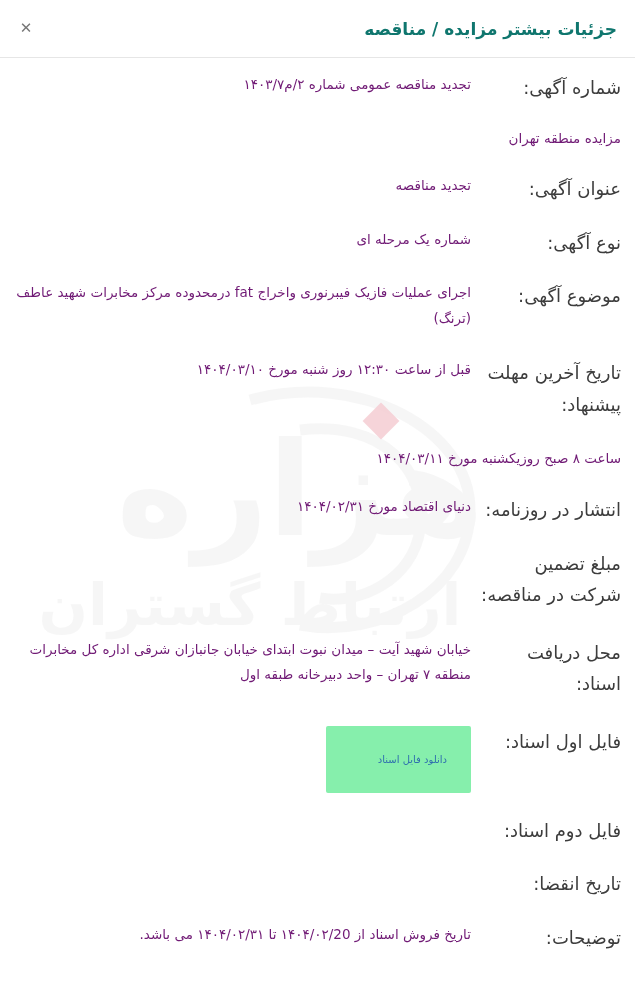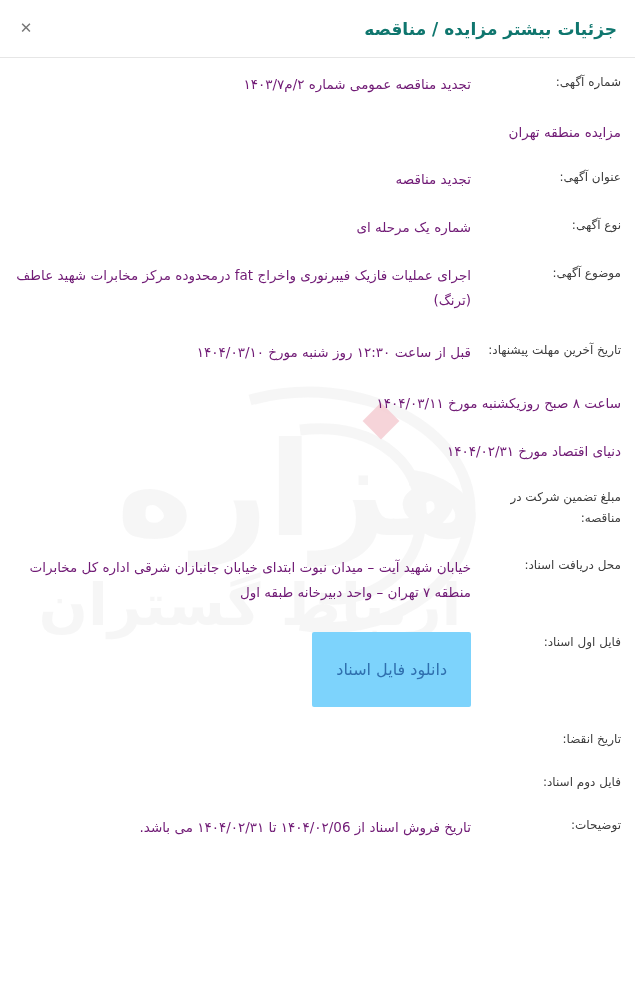"شماره آگهی:" .row-label { font-size: 12px -> 18px }
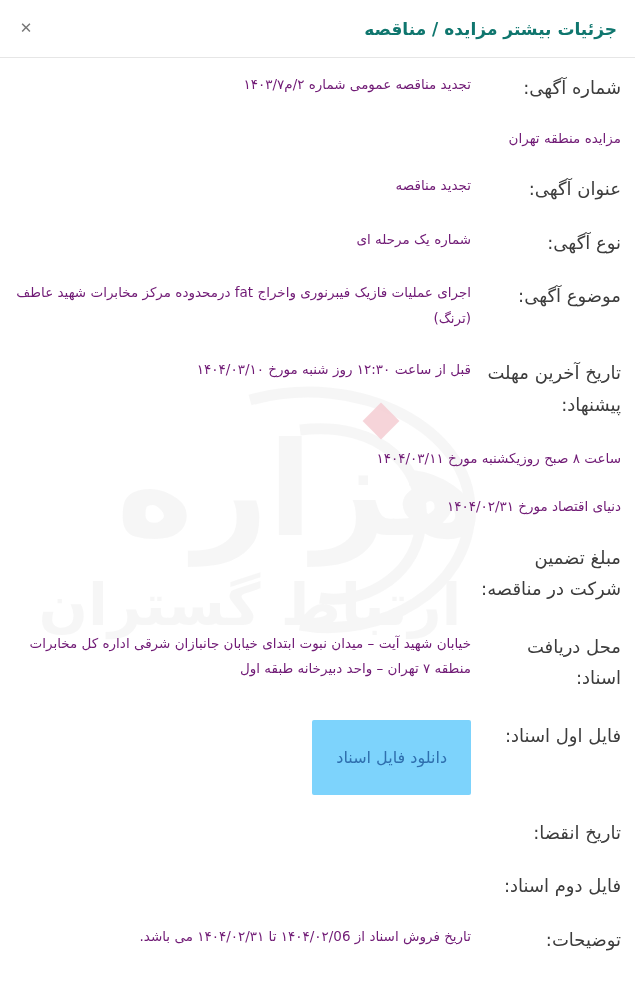"انتشار در روزنامه:" div.row-label { html: none -> <div>انتشار در روزنامه:</div> }
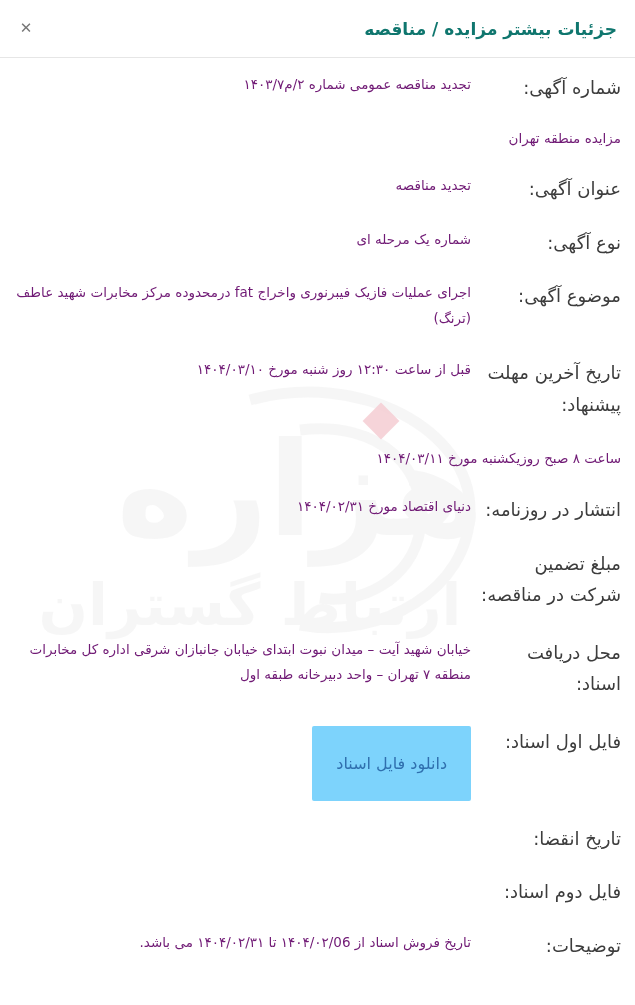"دانلود فایل اسناد" .download-btn { background: #7dd3fc -> #86efac; font-size: 16px -> 10px; text-align: center -> right }
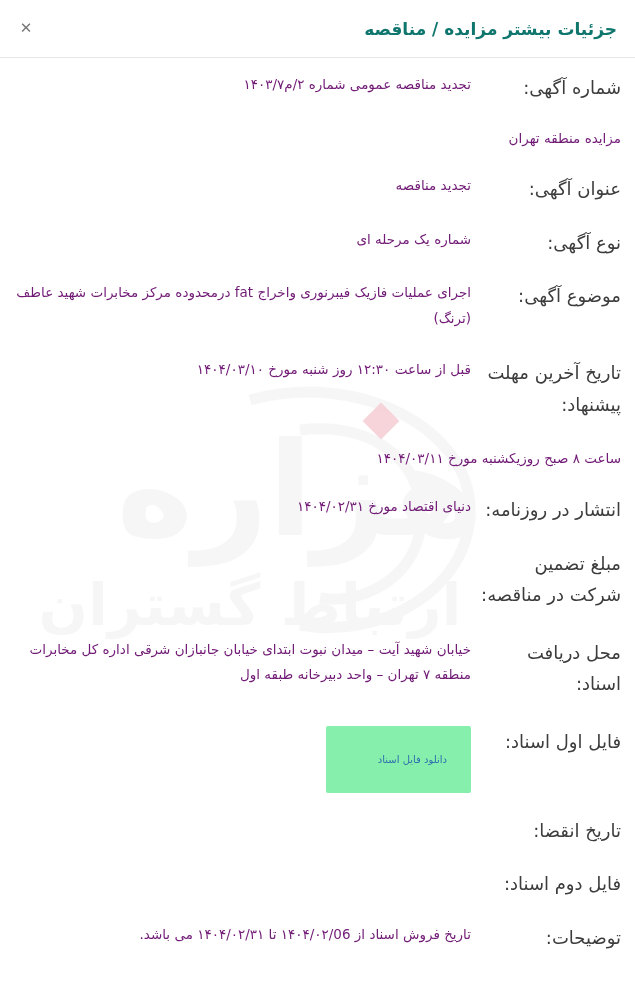"تاریخ انقضا:" div.row { order: before "فایل دوم اسناد:" -> after "فایل دوم اسناد:" }
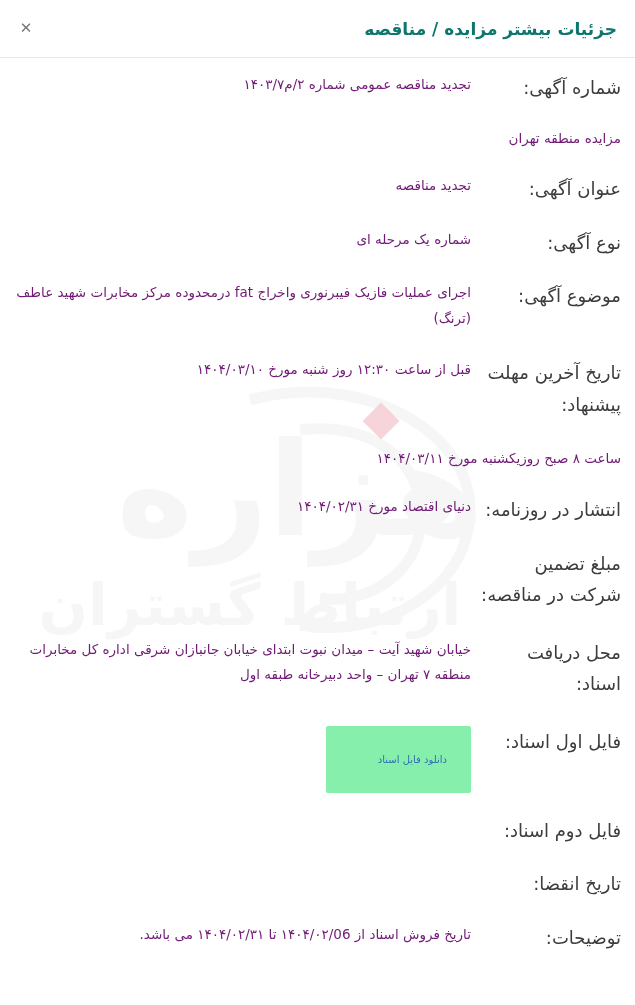"تاریخ فروش اسناد از ۱۴۰۴/۰۲/06" div.row-value { text: ۱۴۰۴/۰۲/06 -> ۱۴۰۴/۰۲/20 }
